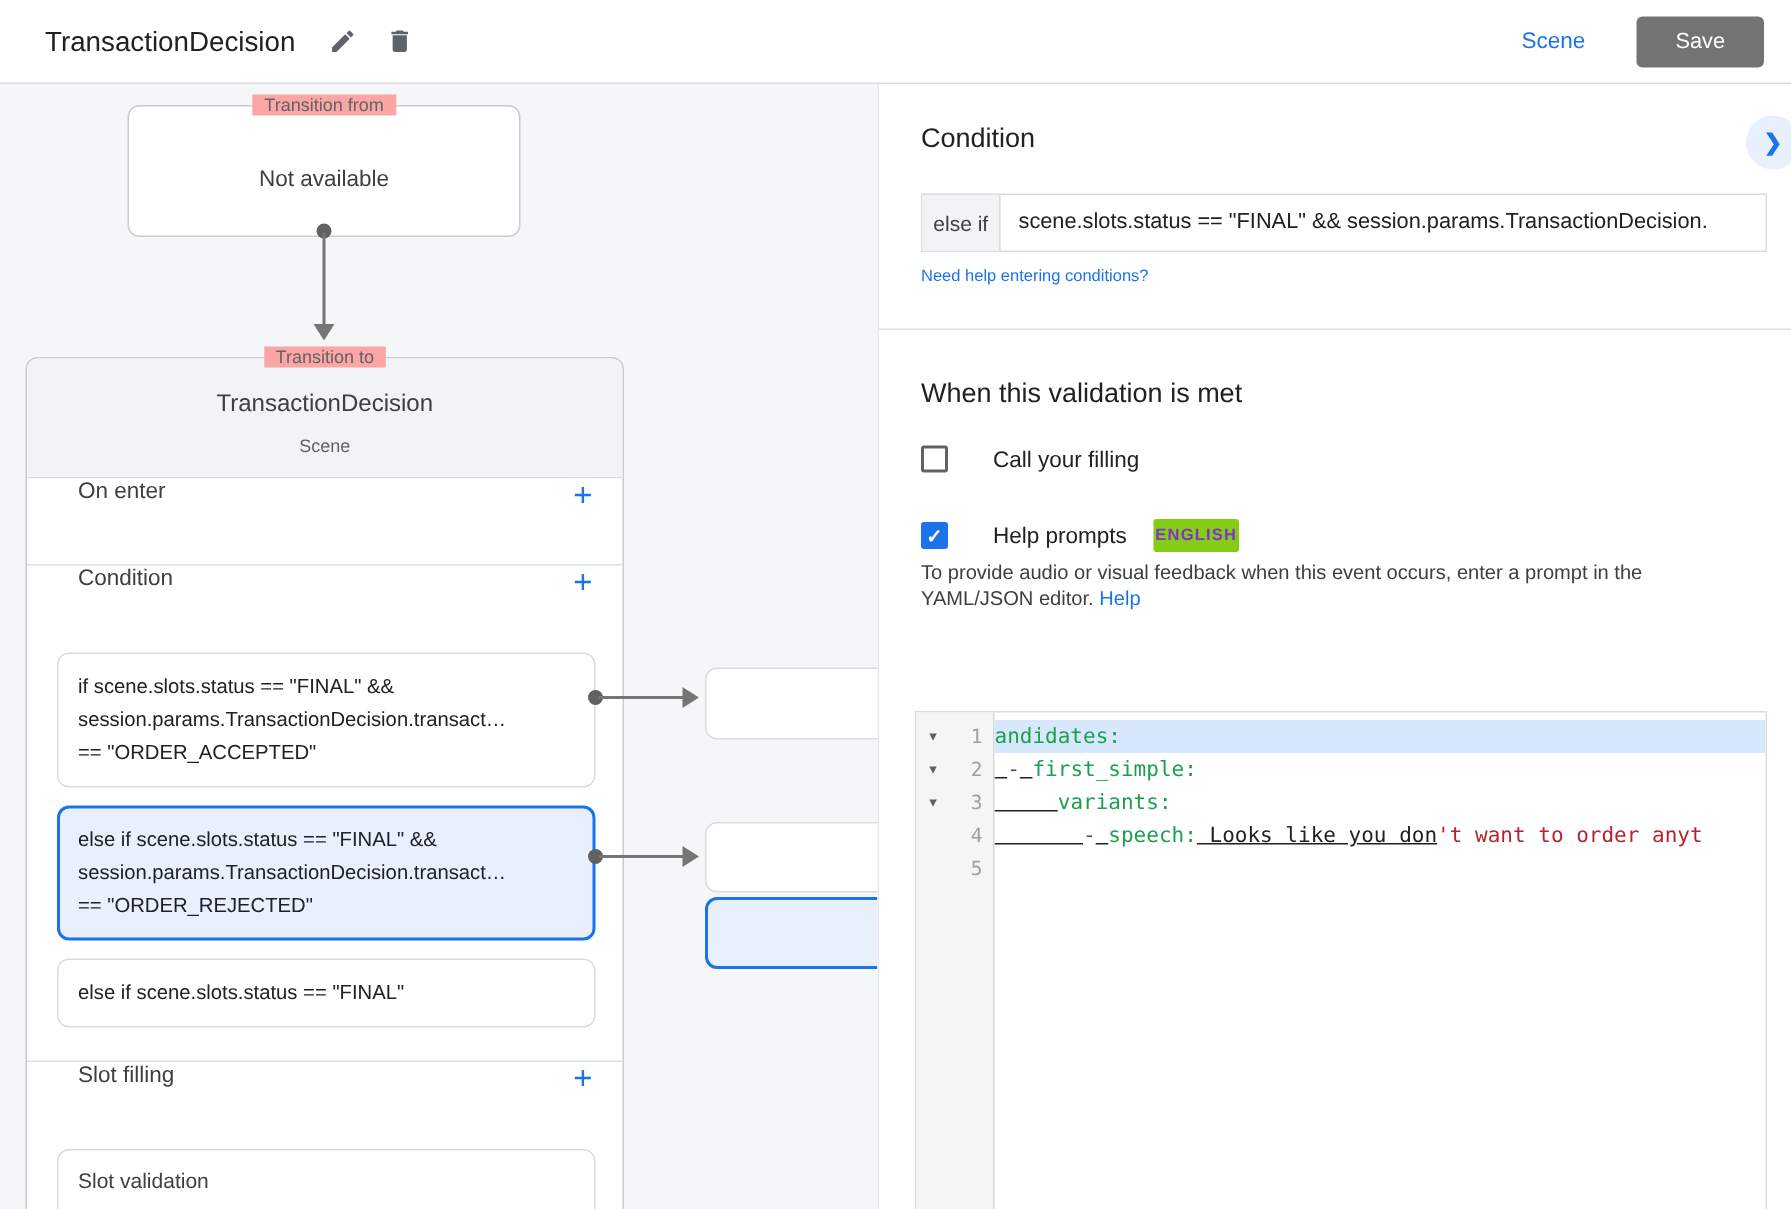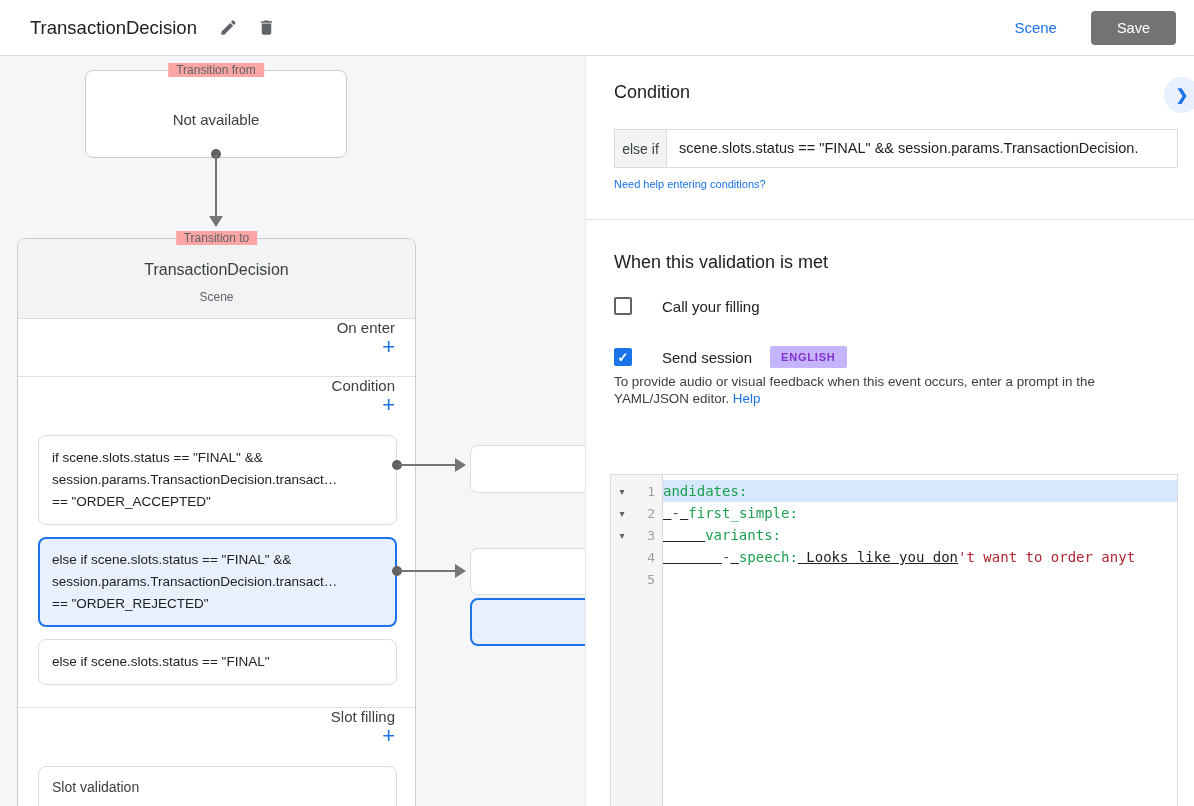"On enter" .sec-row { align-items: flex-end -> flex-start; flex-direction: column -> none }
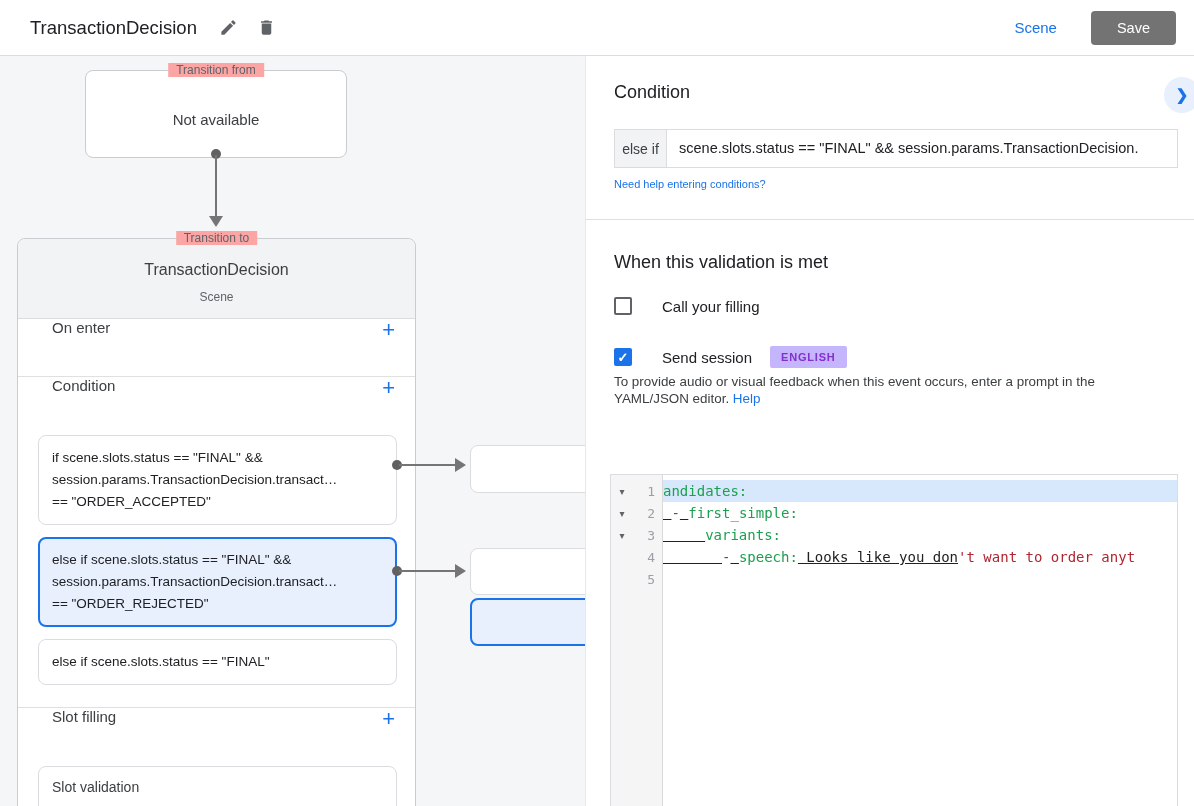"Send session" span.chk-label { text: Send session -> Help prompts }
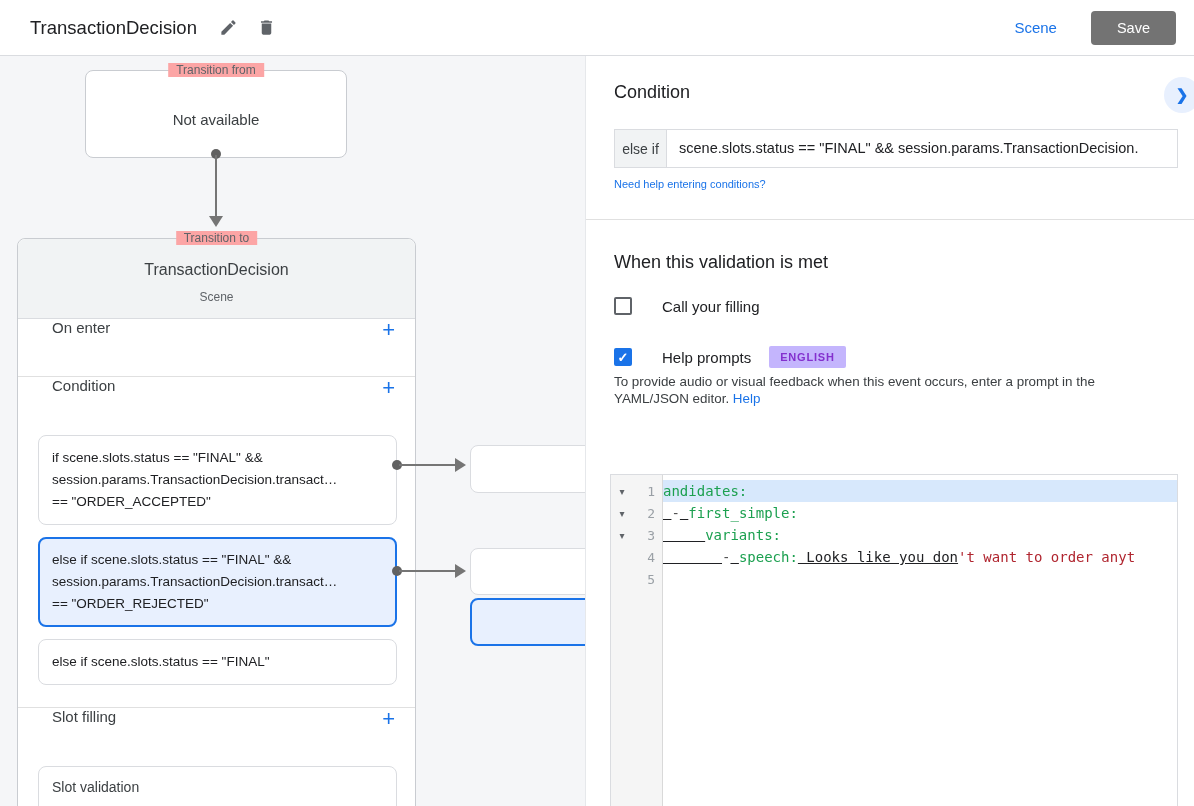"ENGLISH" .lang-badge { background: #c4b5fd -> #84cc16; padding: 5px 11px -> 5px 1px }
